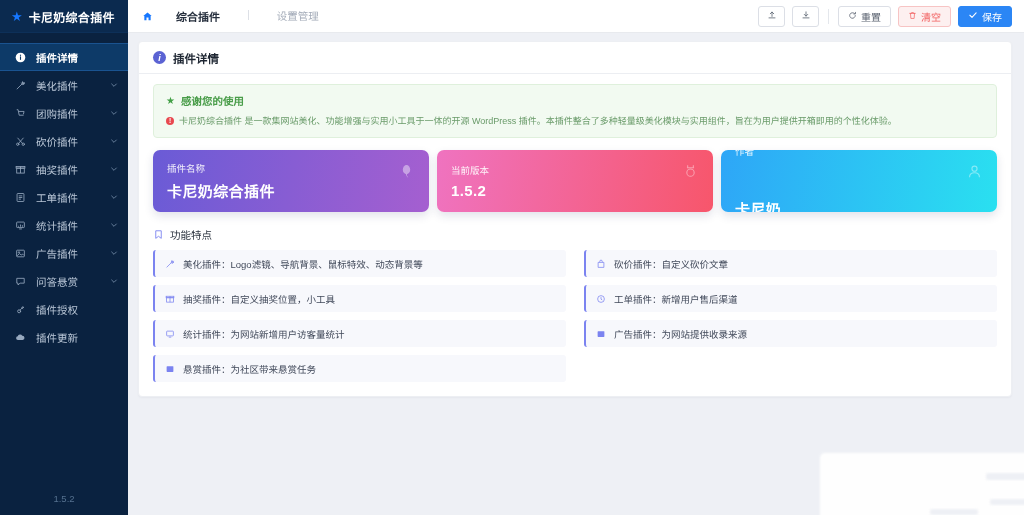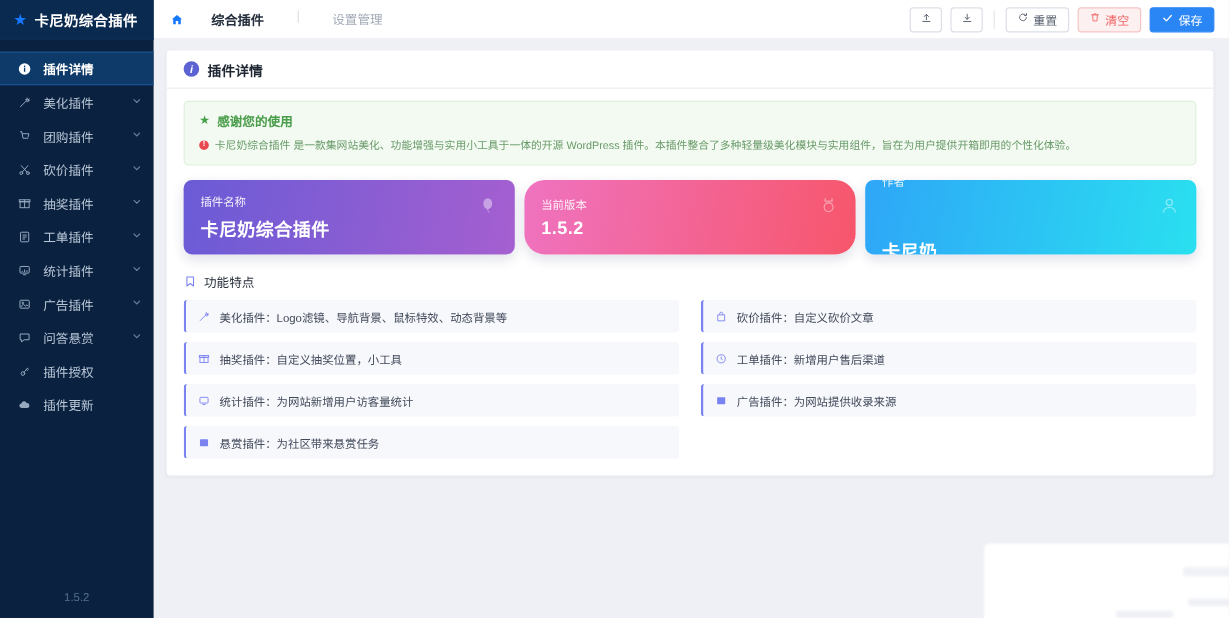"当前版本" .stat.s2 { border-radius: 17px -> none }
